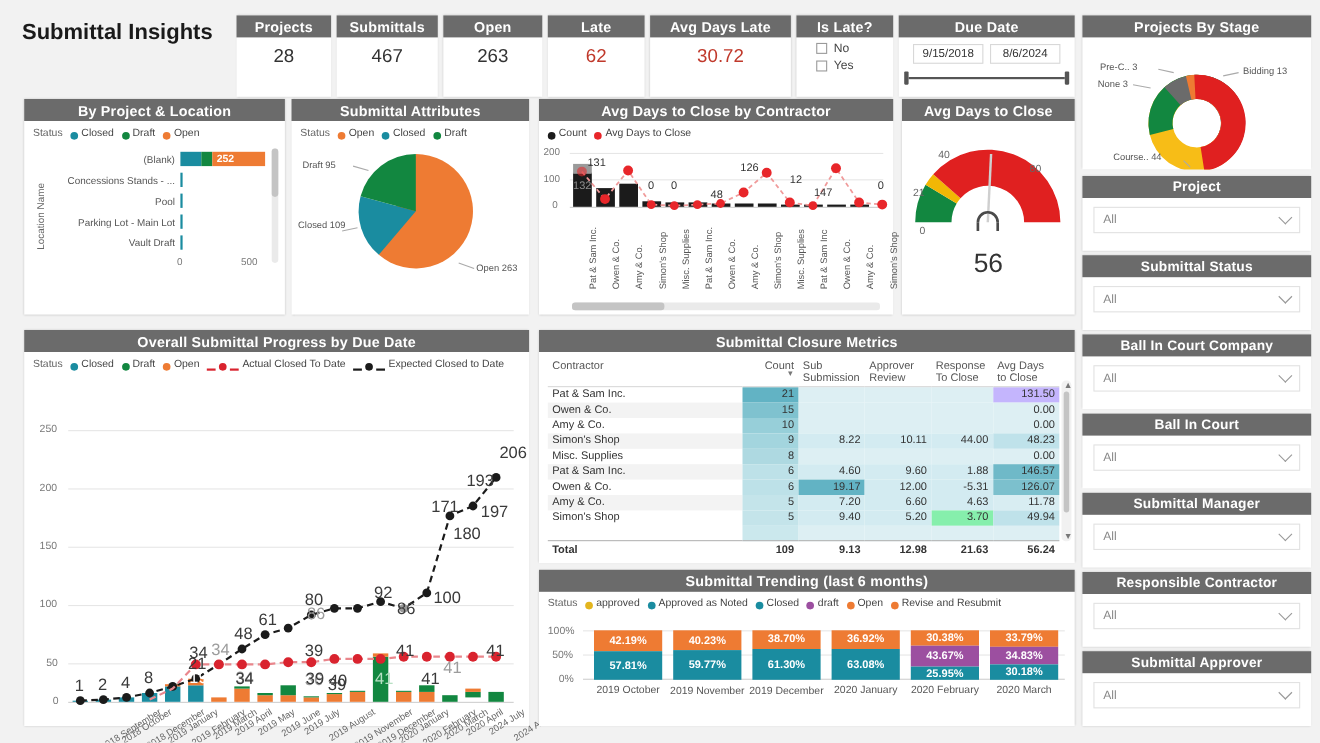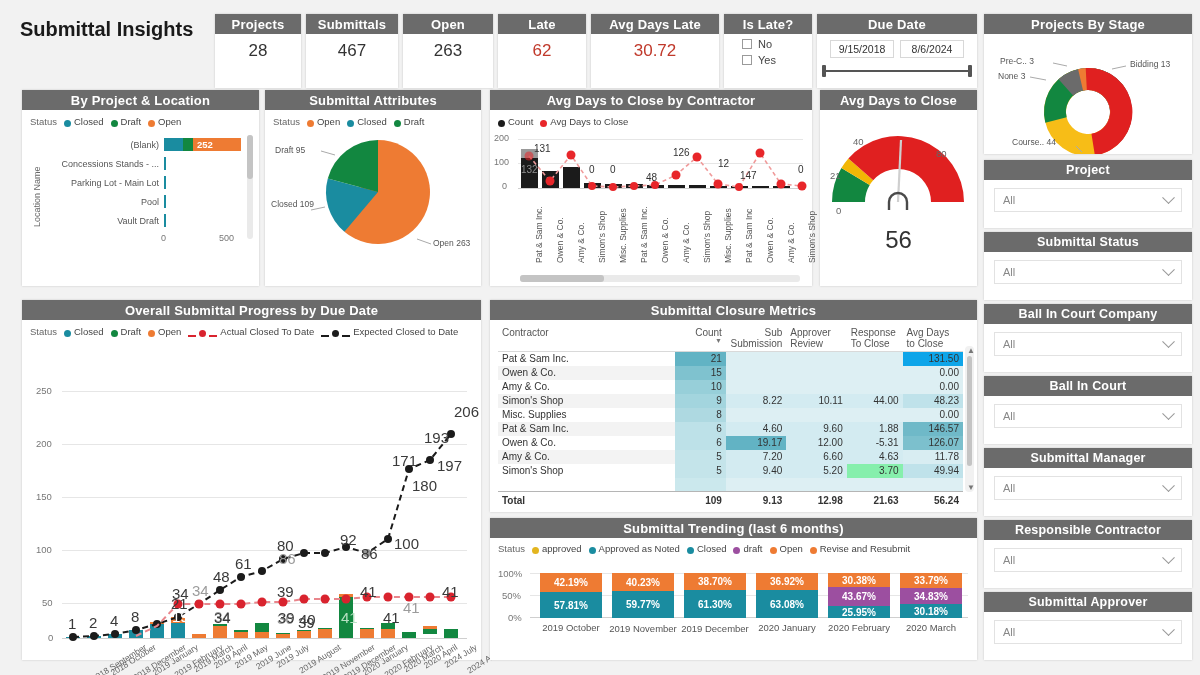"Parking Lot - Main Lot" div.loc-row { order: before "Pool" -> after "Pool" }
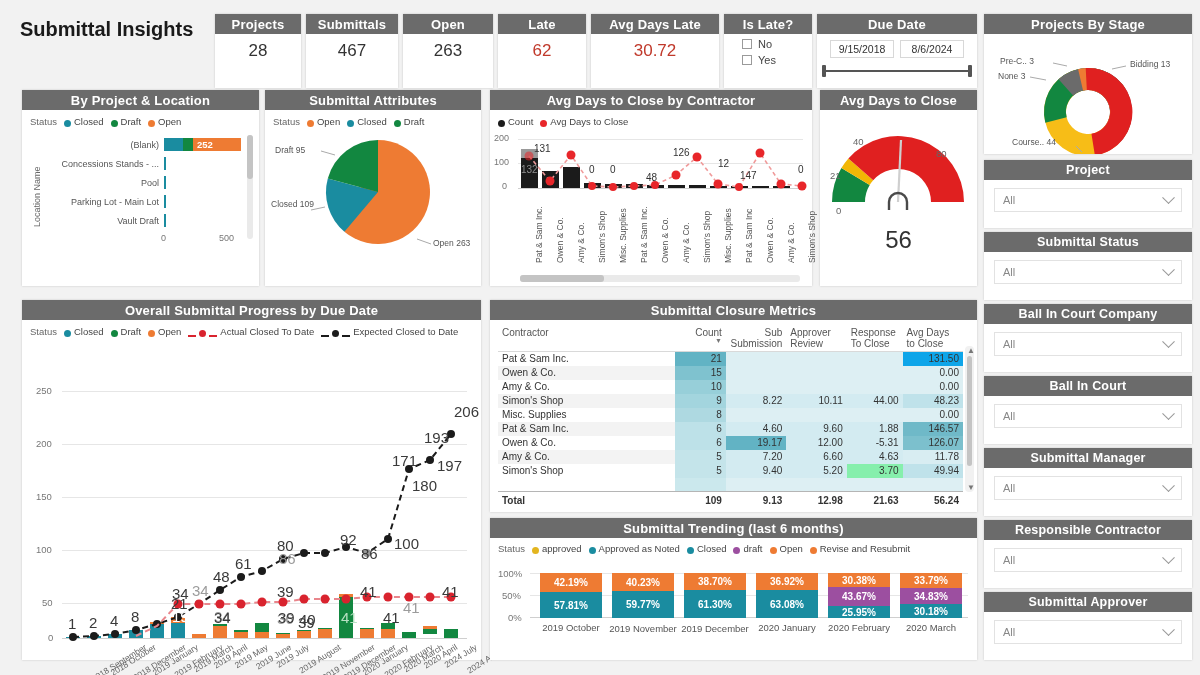"Sub Submission" th { text-align: right -> left }
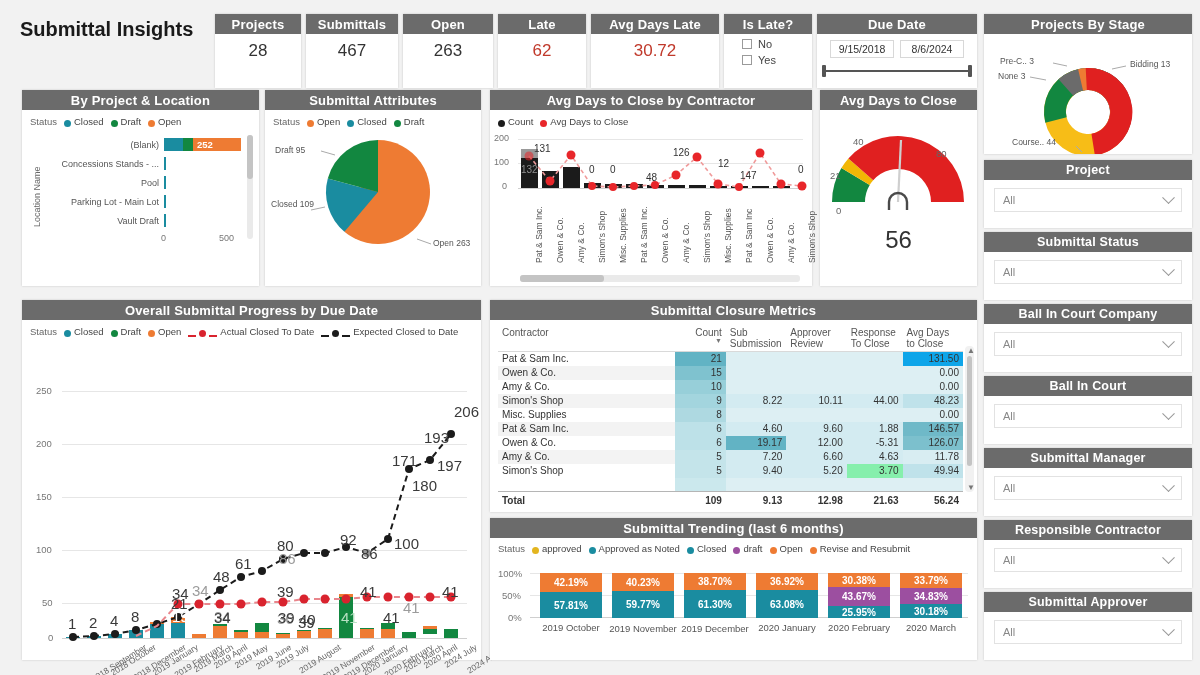"131.50" td { background: #0ea5e9 -> #c4b5fd }
